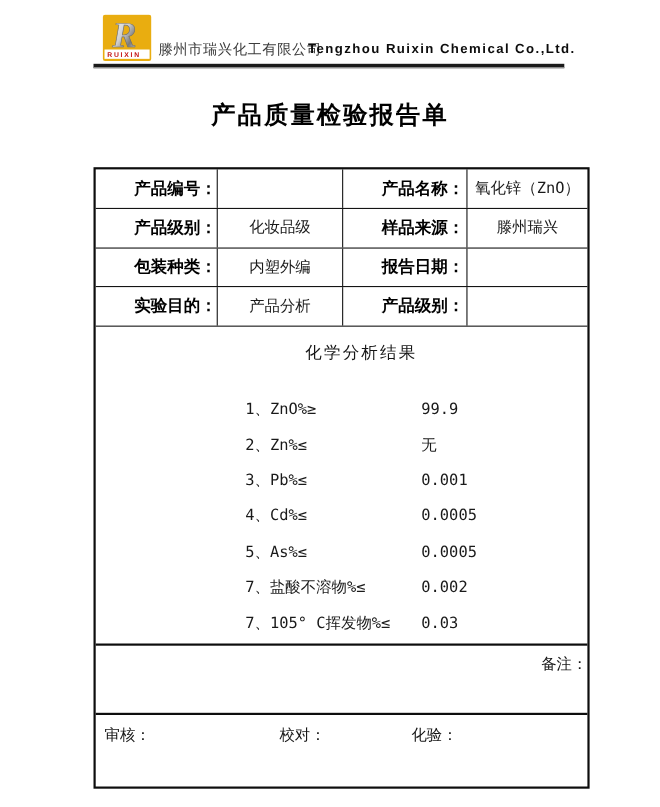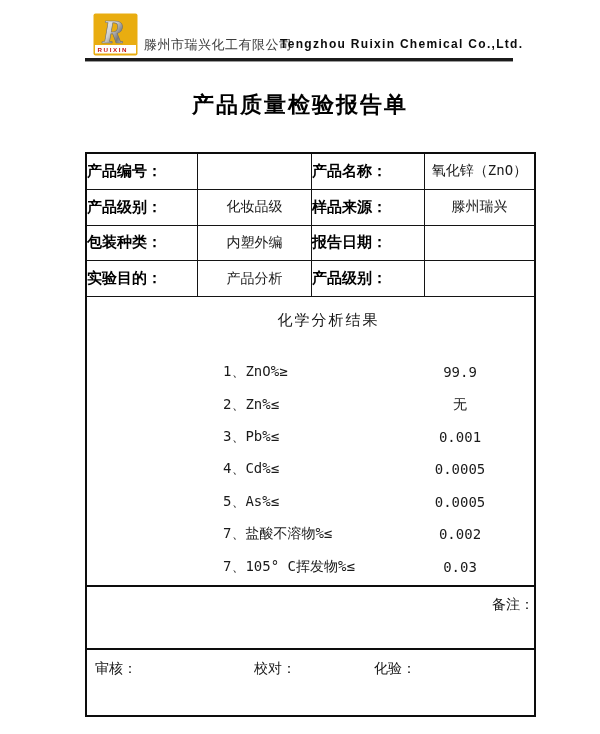"产品编号：" .lbl { padding-left: 0 -> 35px }
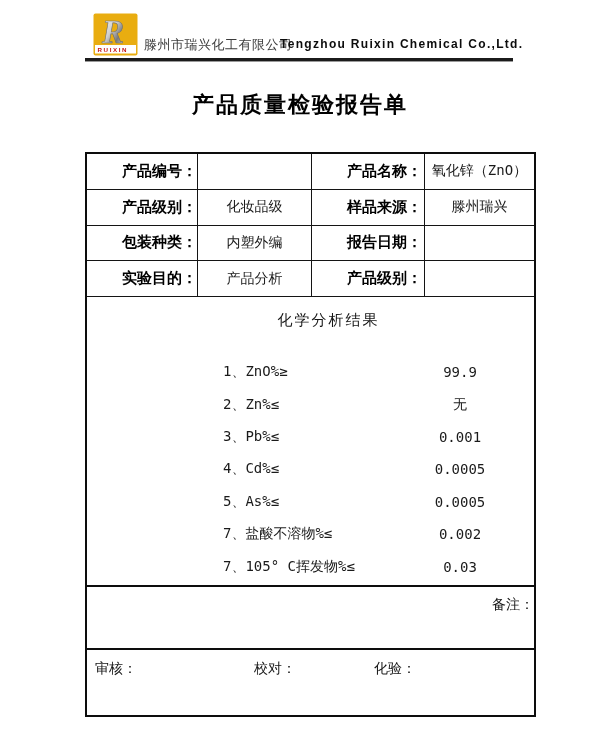"99.9" .item-value { left: 272px -> 260px; text-align: center -> left }
